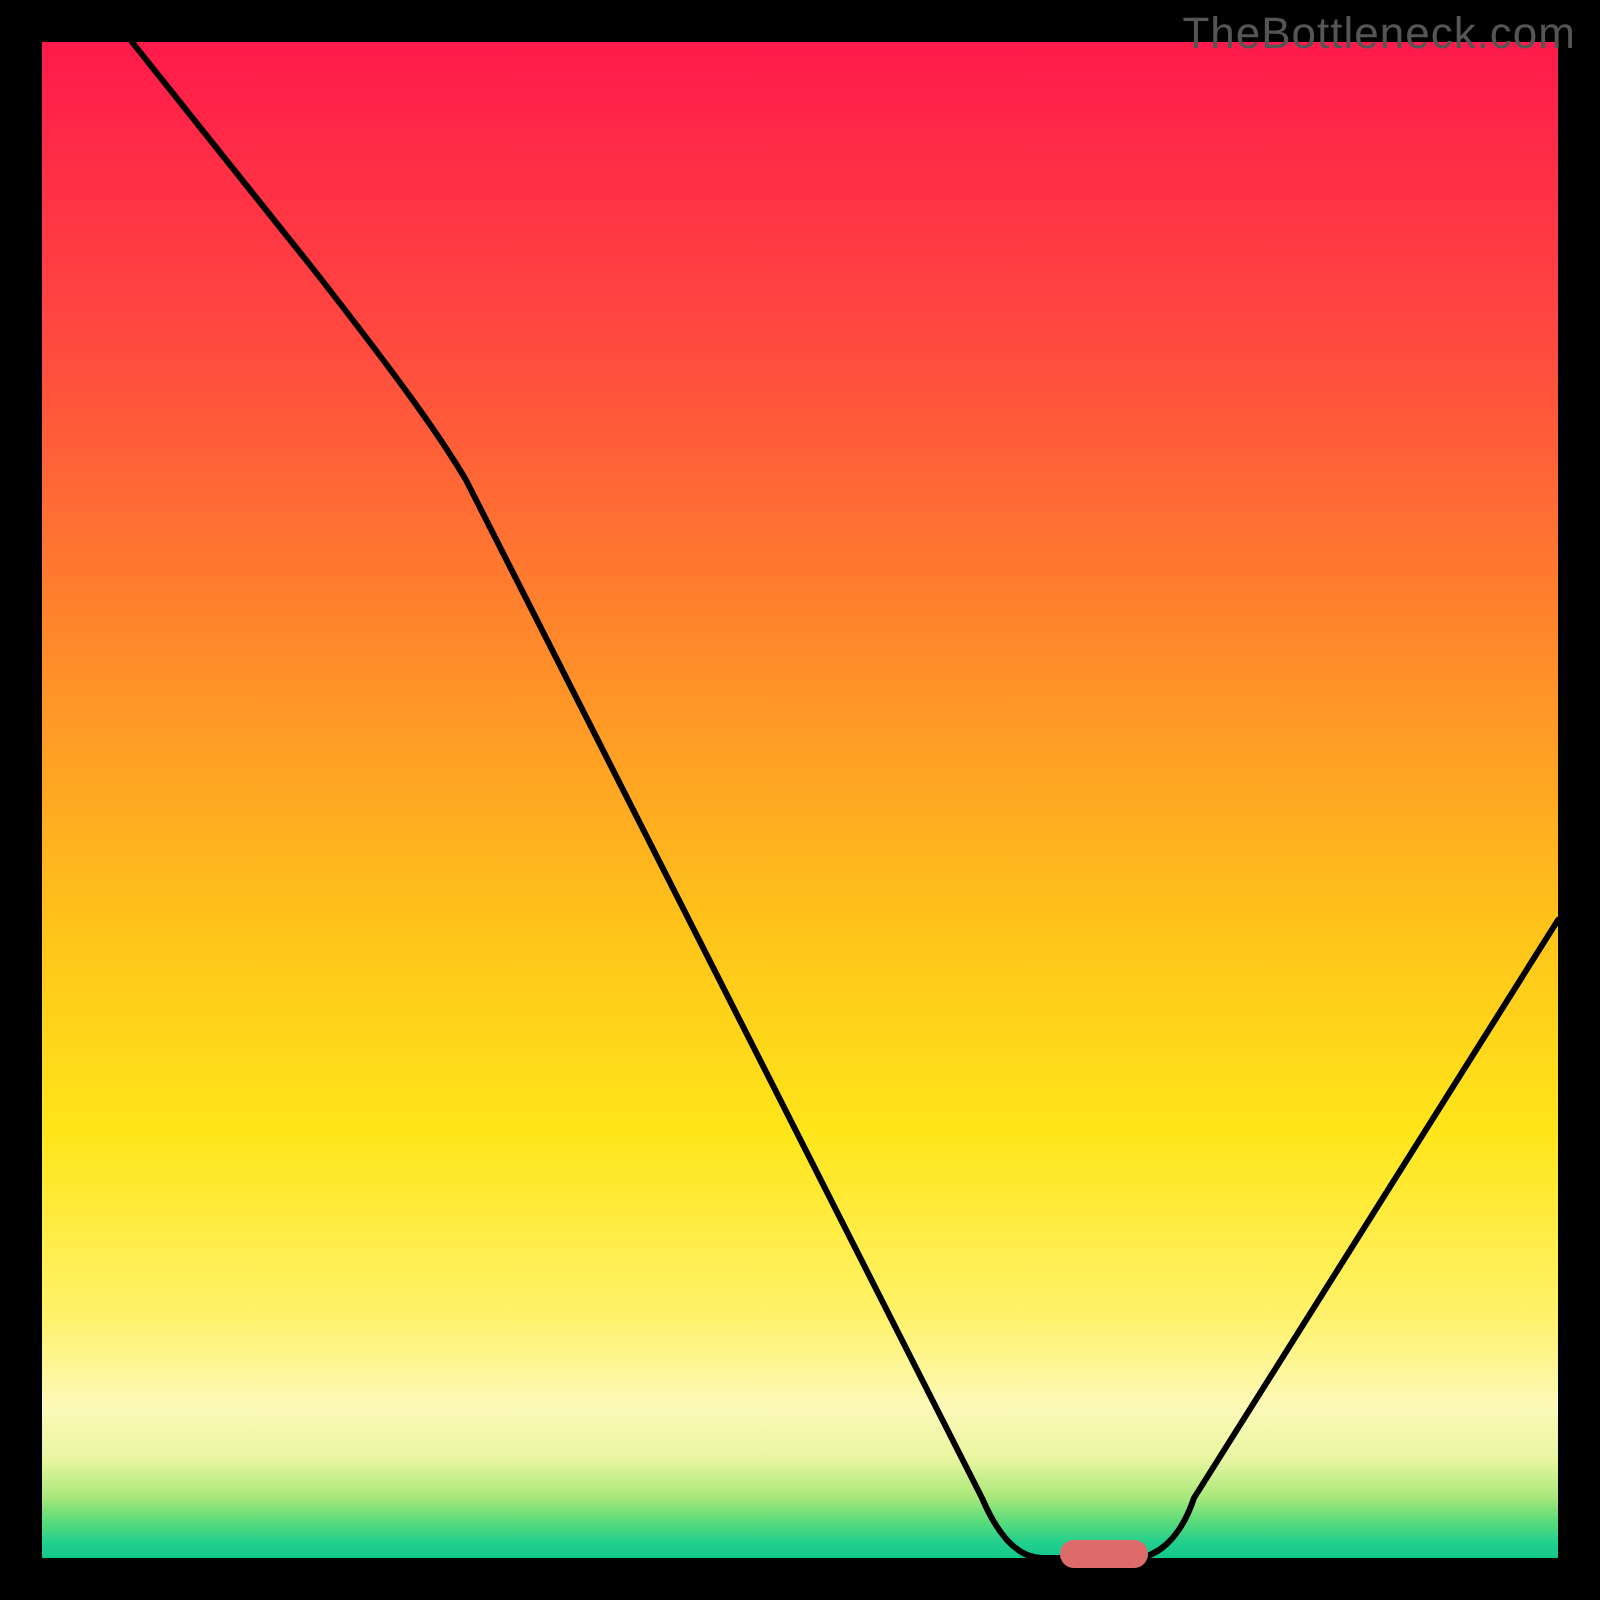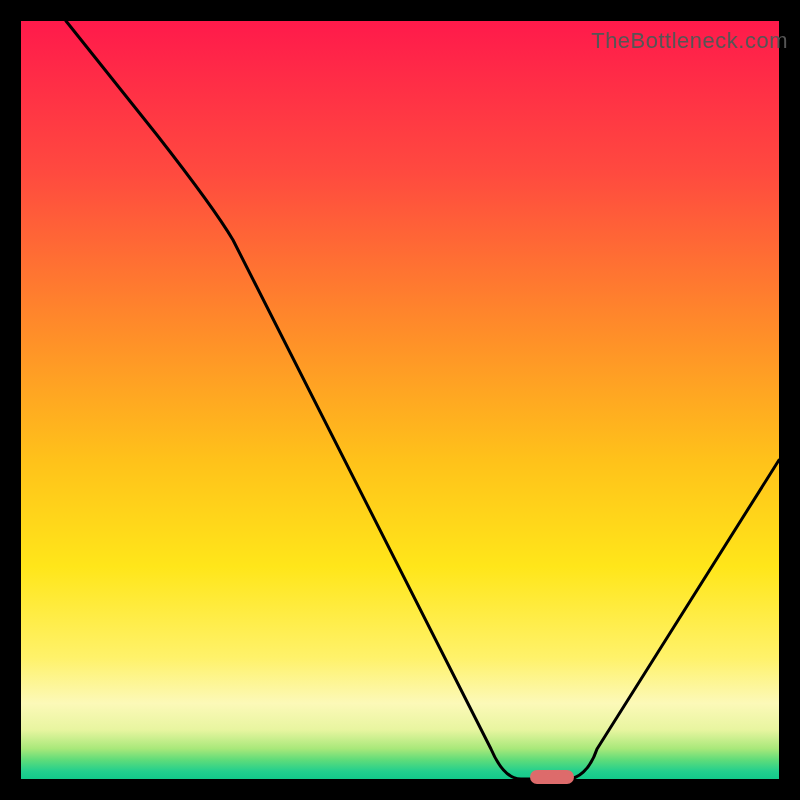"TheBottleneck.com" .watermark { margin-top: 24px -> none }
